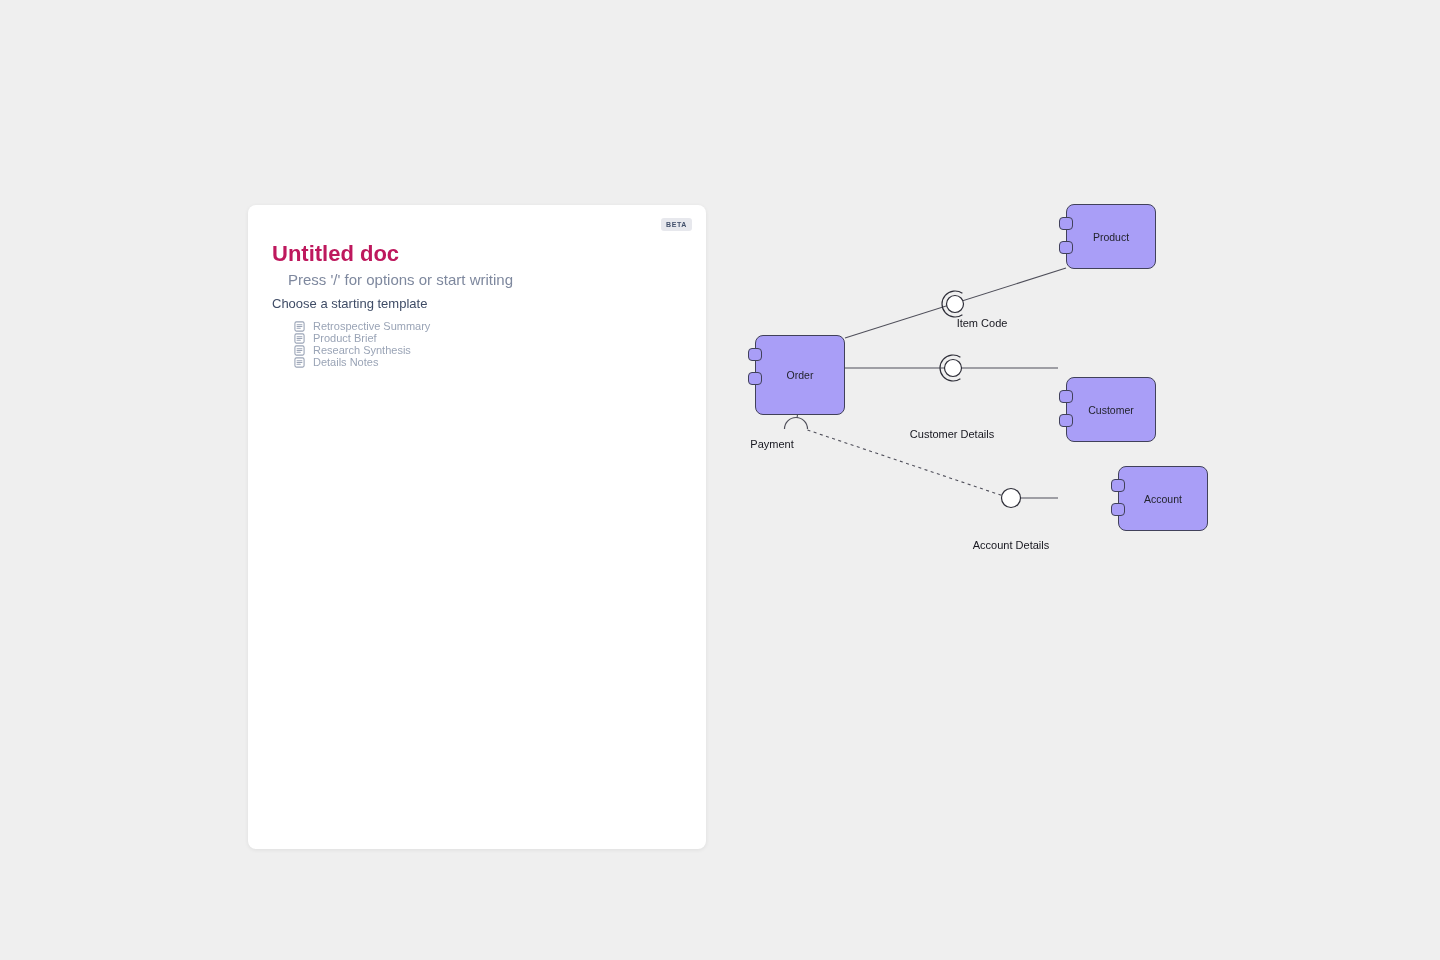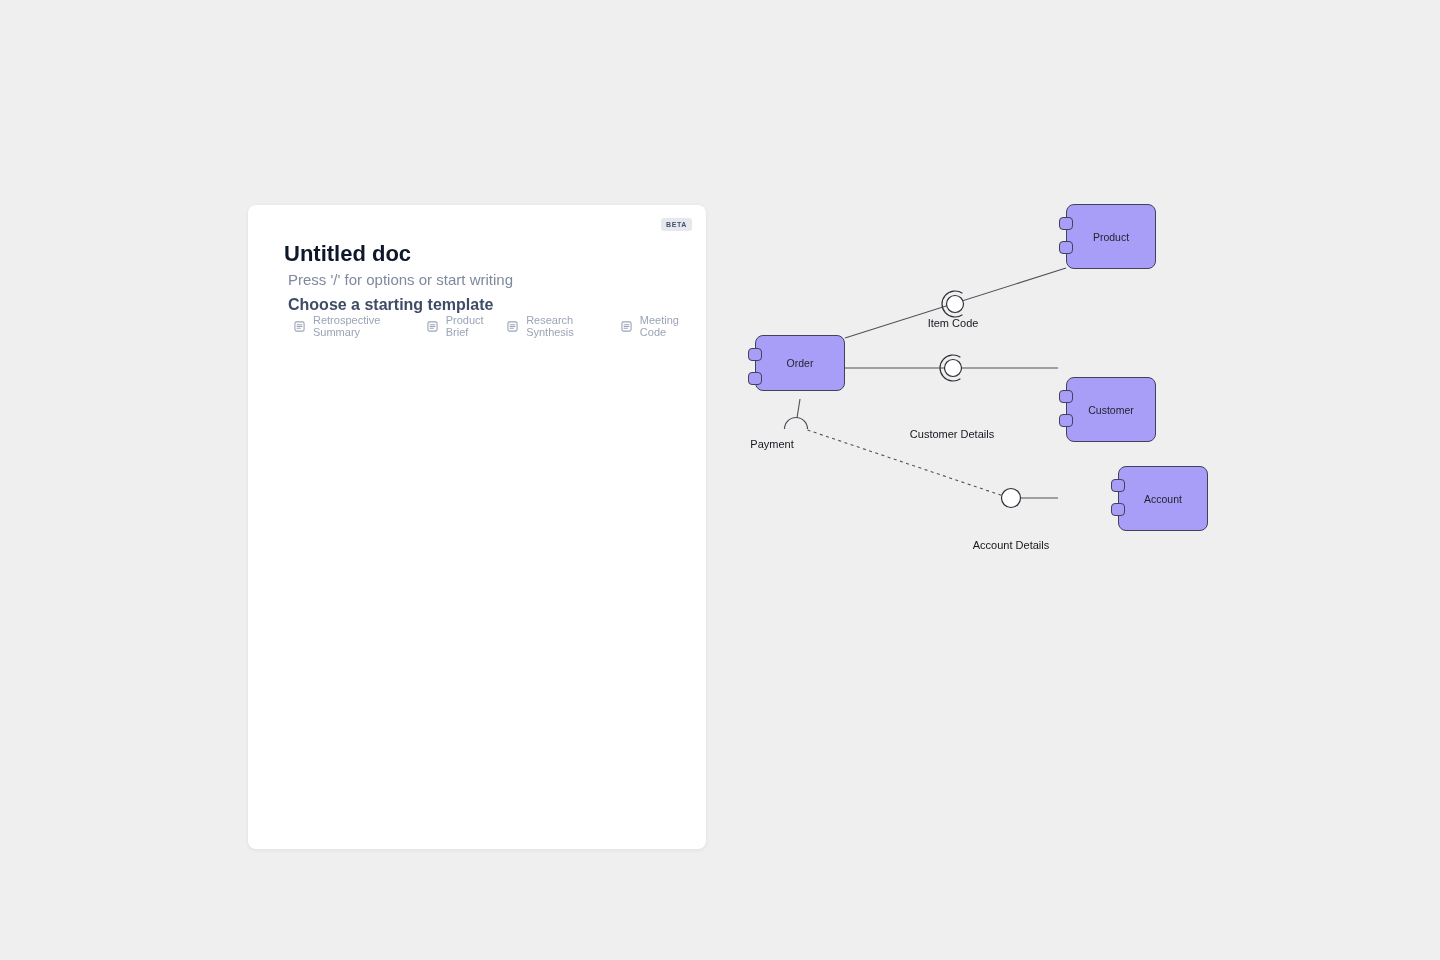"Untitled doc" .title { color: #0f172a -> #be185d; left: 36px -> 24px }
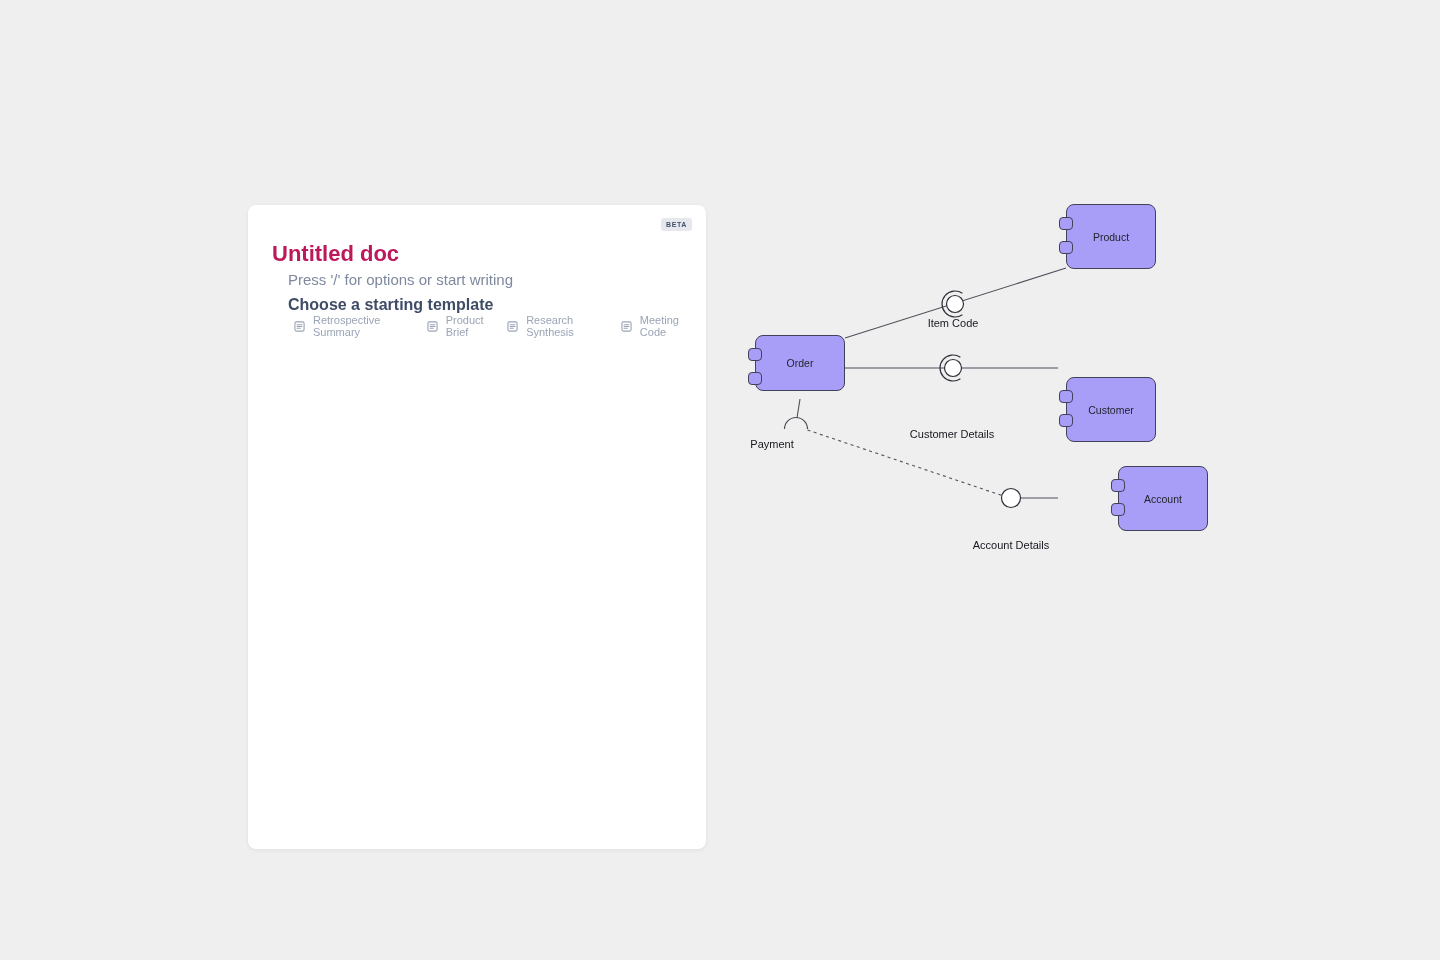"Choose a starting template" .tpl-heading { font-size: 16px -> 13px; font-weight: 700 -> 400; left: 40px -> 24px }
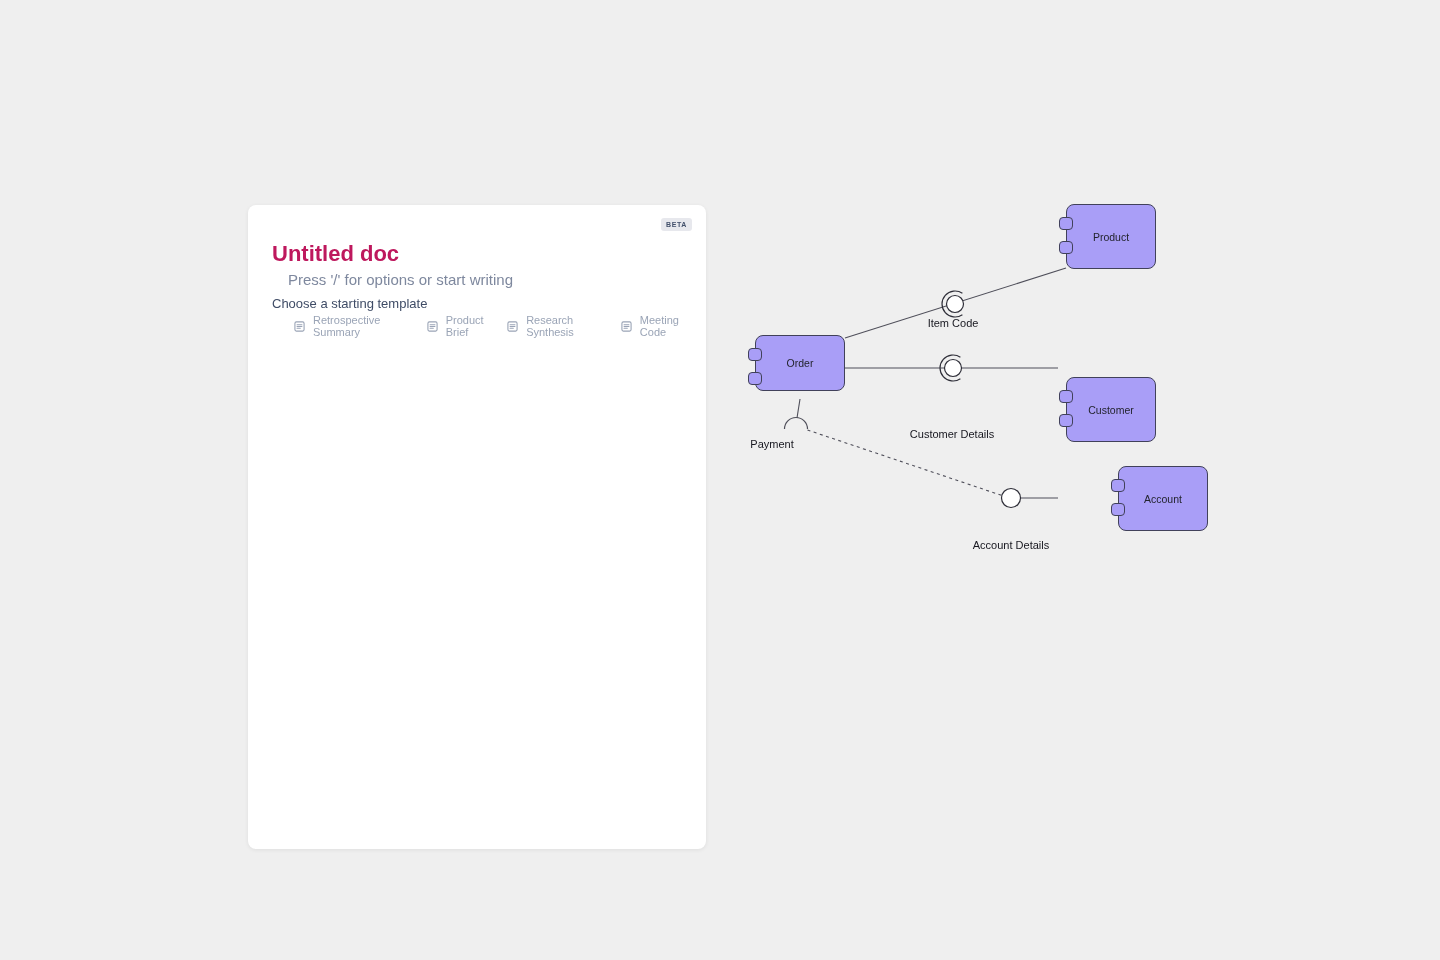"Retrospective Summary" .tpl-list { flex-direction: row -> column }
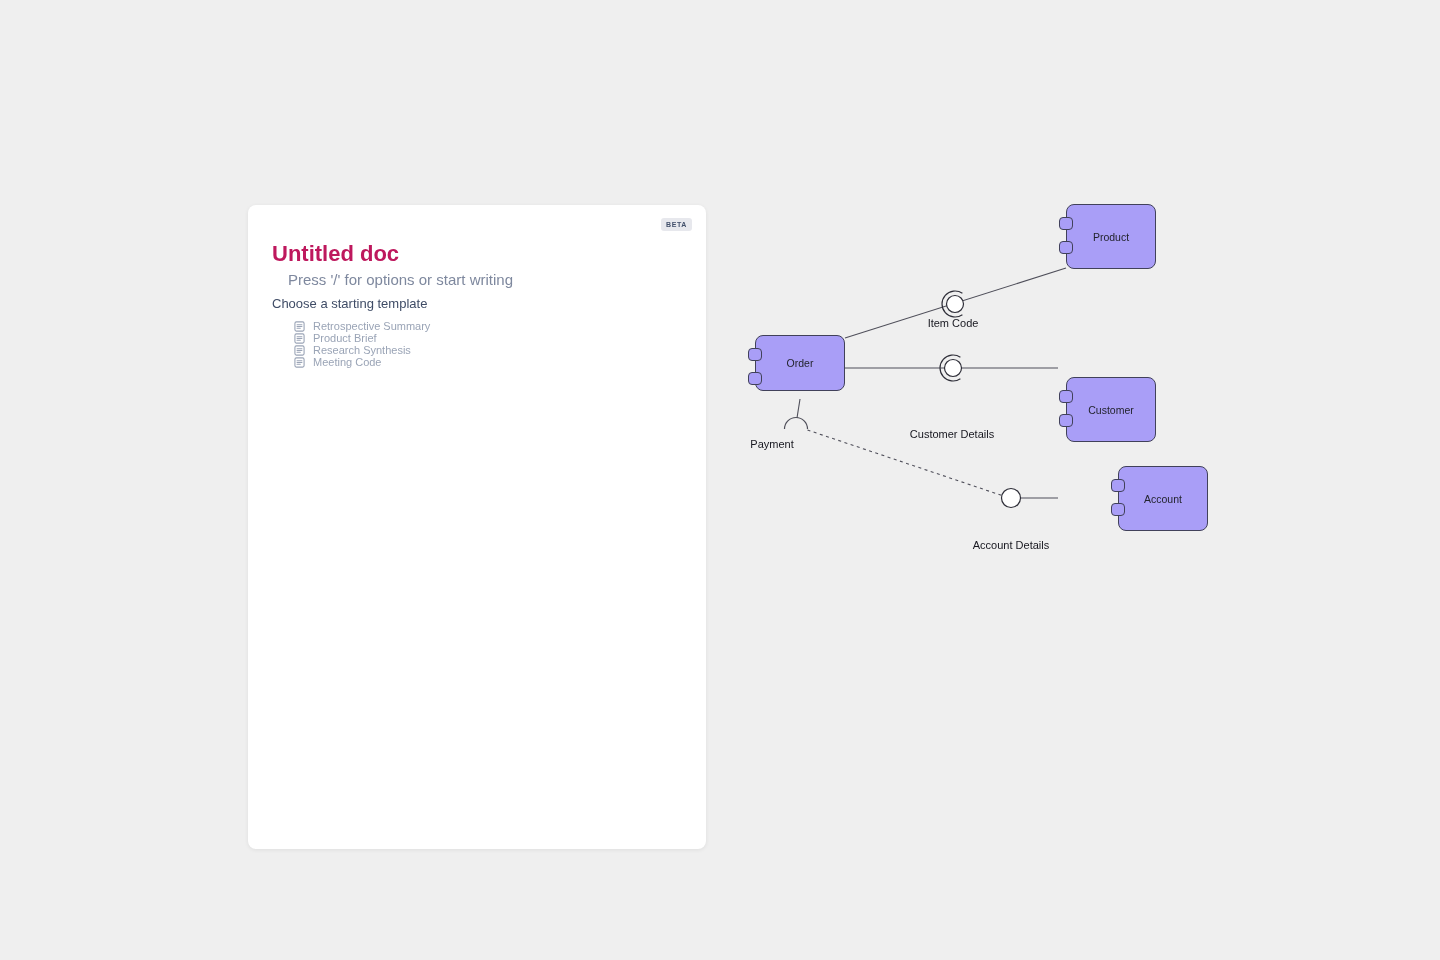"Item Code" div.iface-label { left: 953px -> 982px }
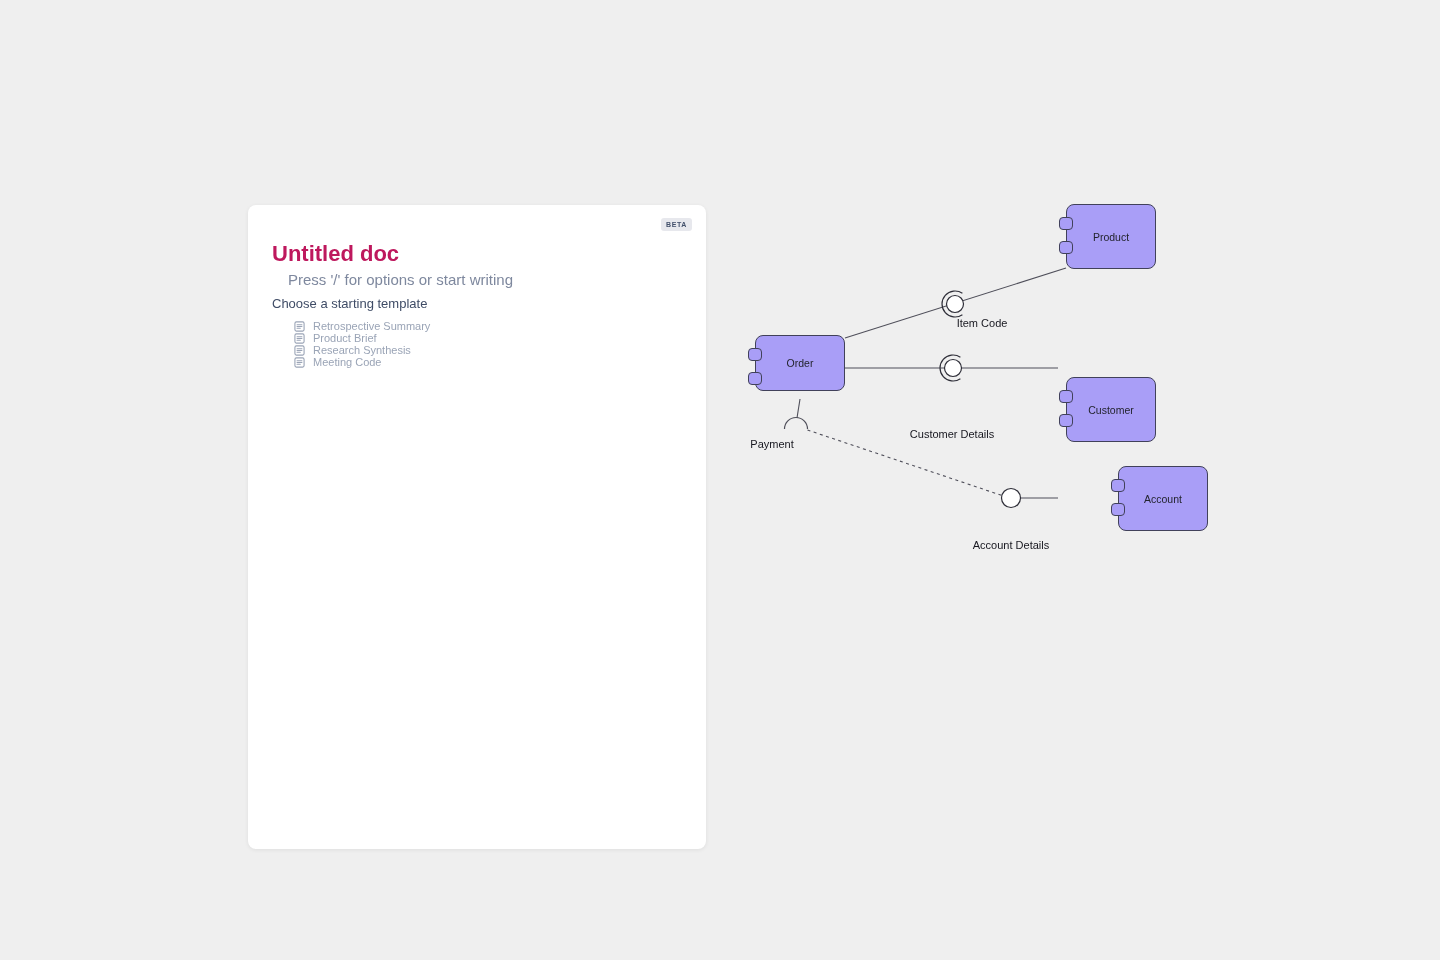"Meeting Code" span { text: Meeting Code -> Details Notes }
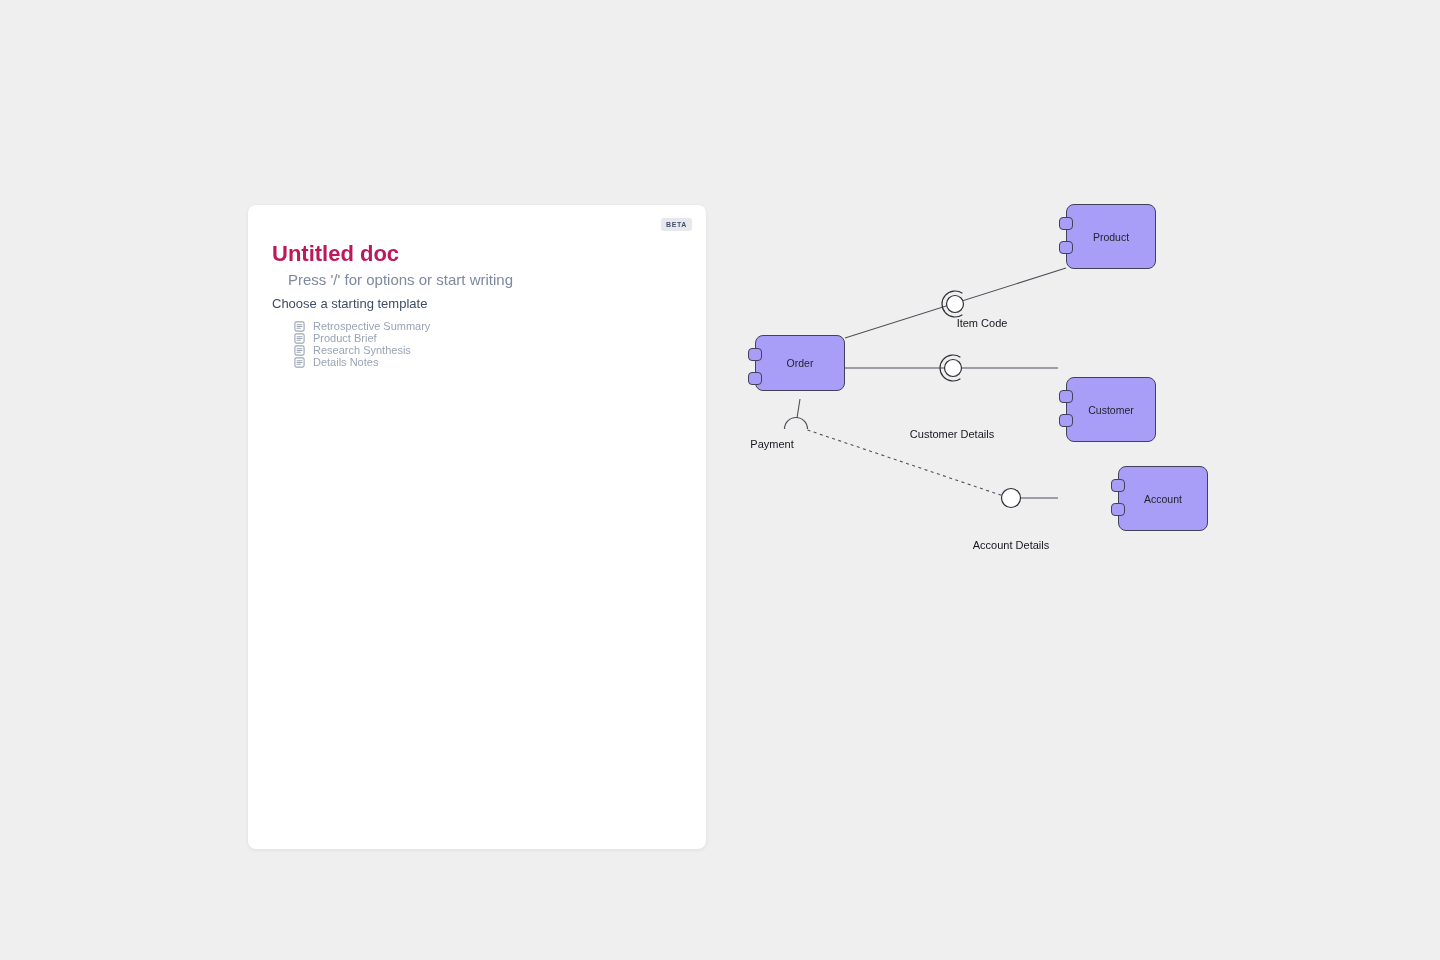"Order" div.component { height: 56px -> 80px }
